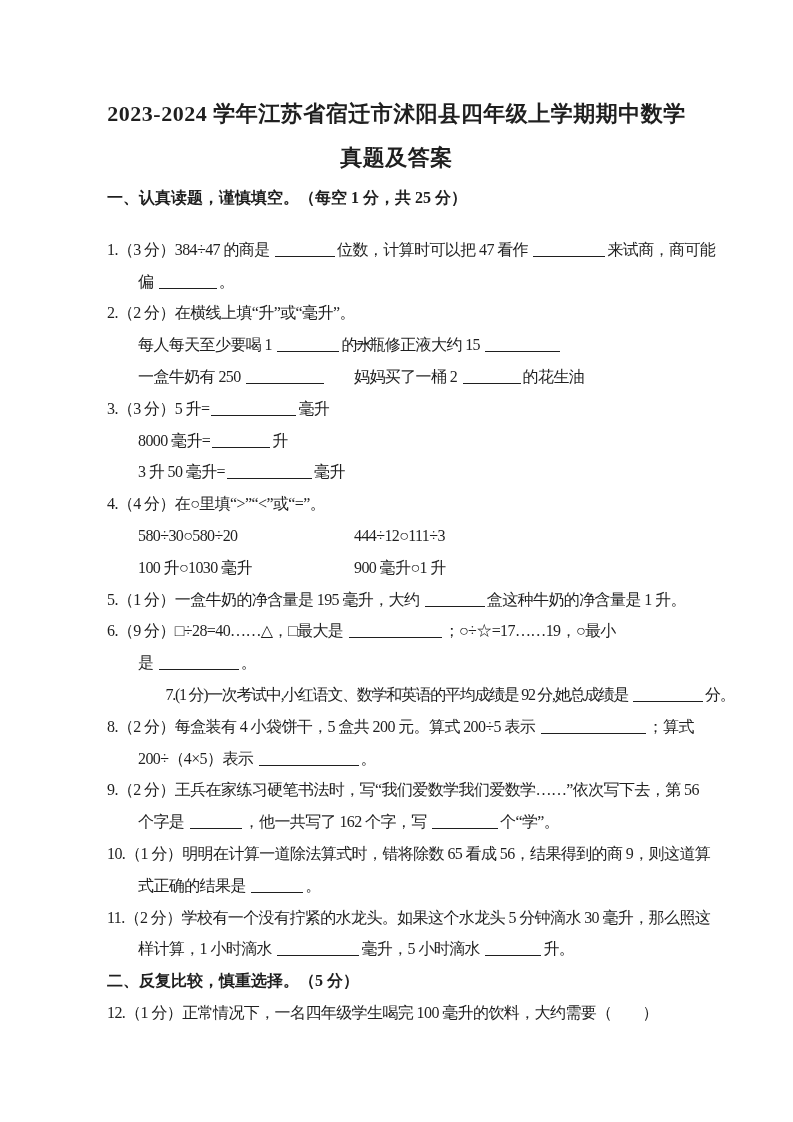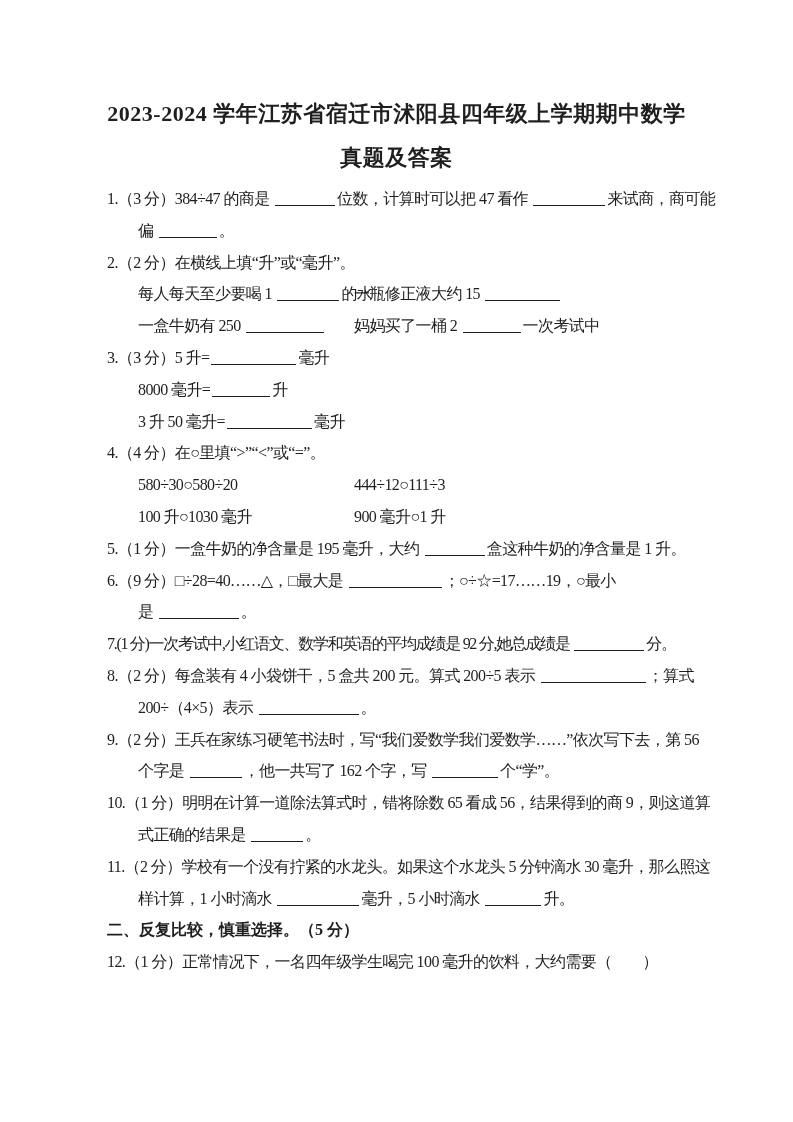"一、认真读题，谨慎填空。（每空 1 分，共 25 分）" div.line { html: none -> <div><span>一、认真读题，谨慎填空。（每空 1 分，共 25 分）</span></div> }
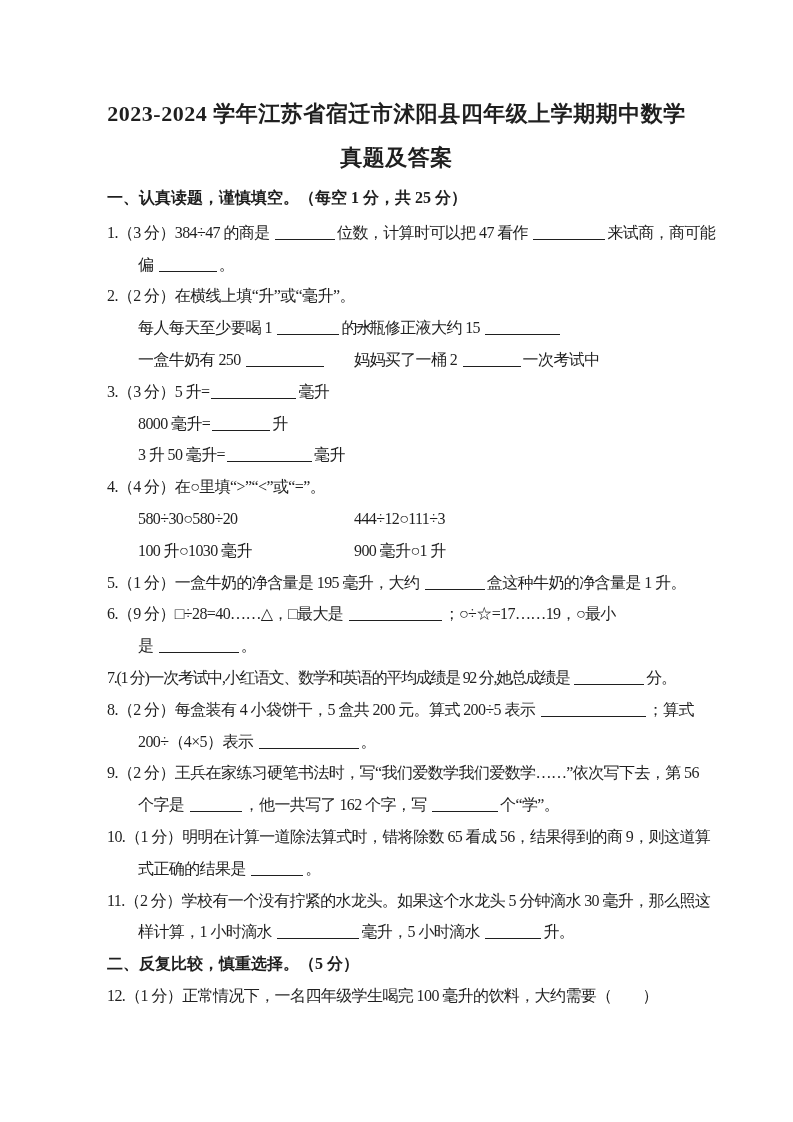"1.（3 分）384÷47 的商是 位数，计算时可以把 47" div.line { margin-top: 3px -> 20px }
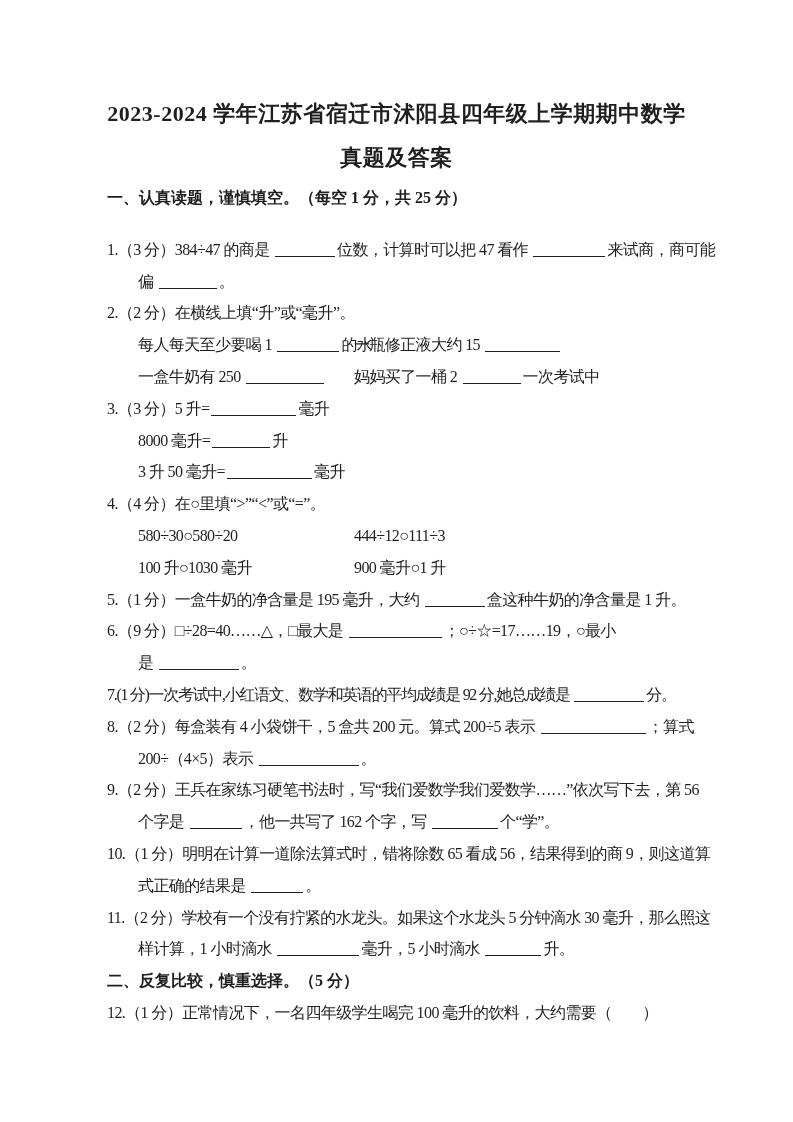"一次考试中" span { text: 一次考试中 -> 的花生油 }
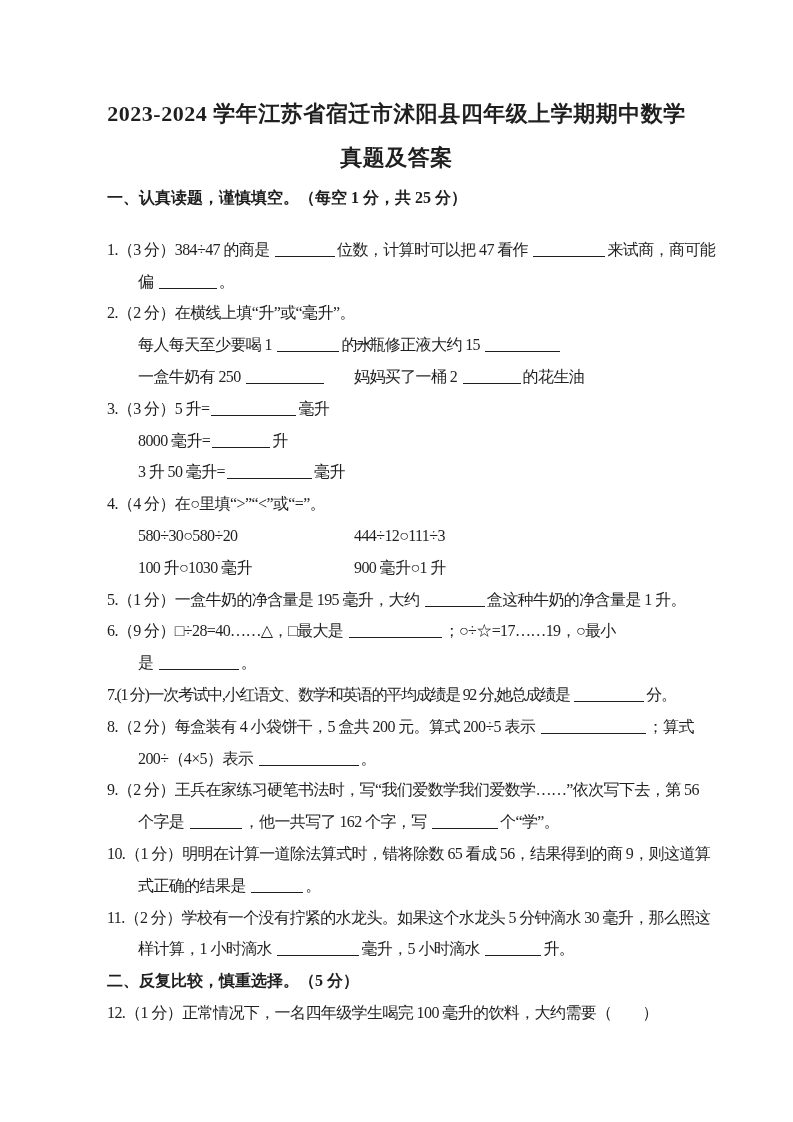"7.(1 分)一次考试中,小红语文、数学和英语的平均成绩是 92 分,她总成绩是" .line.tight { text-align: none -> center }
